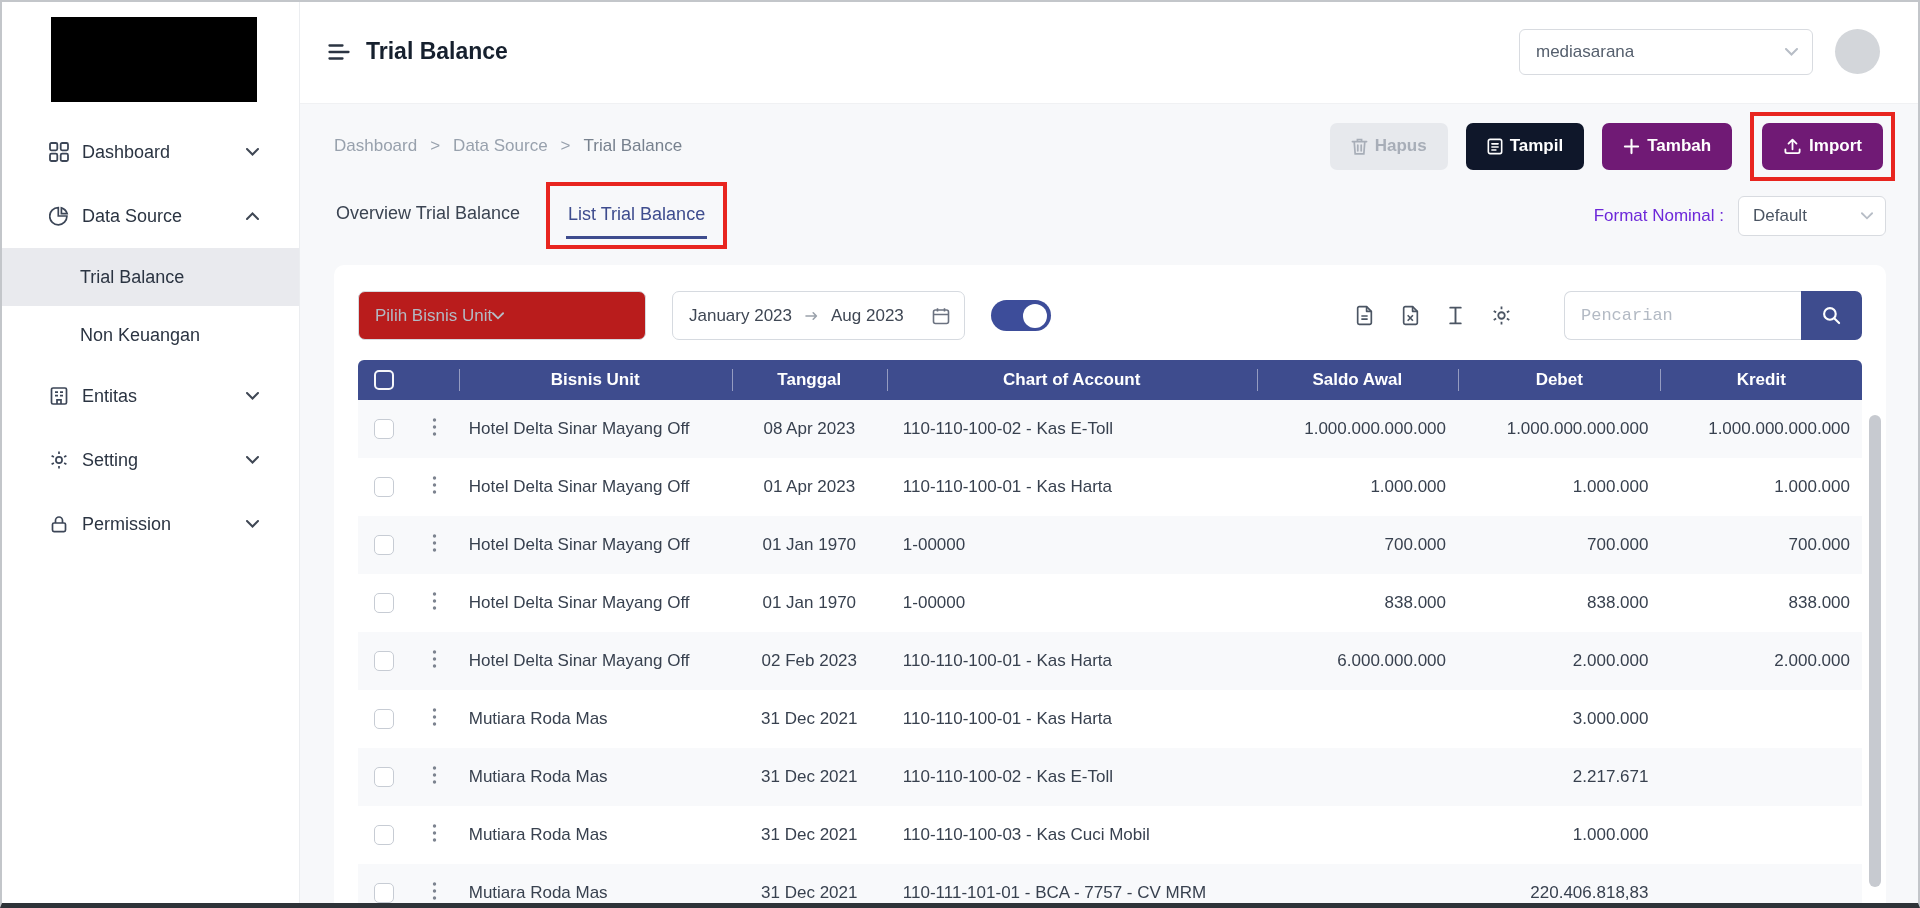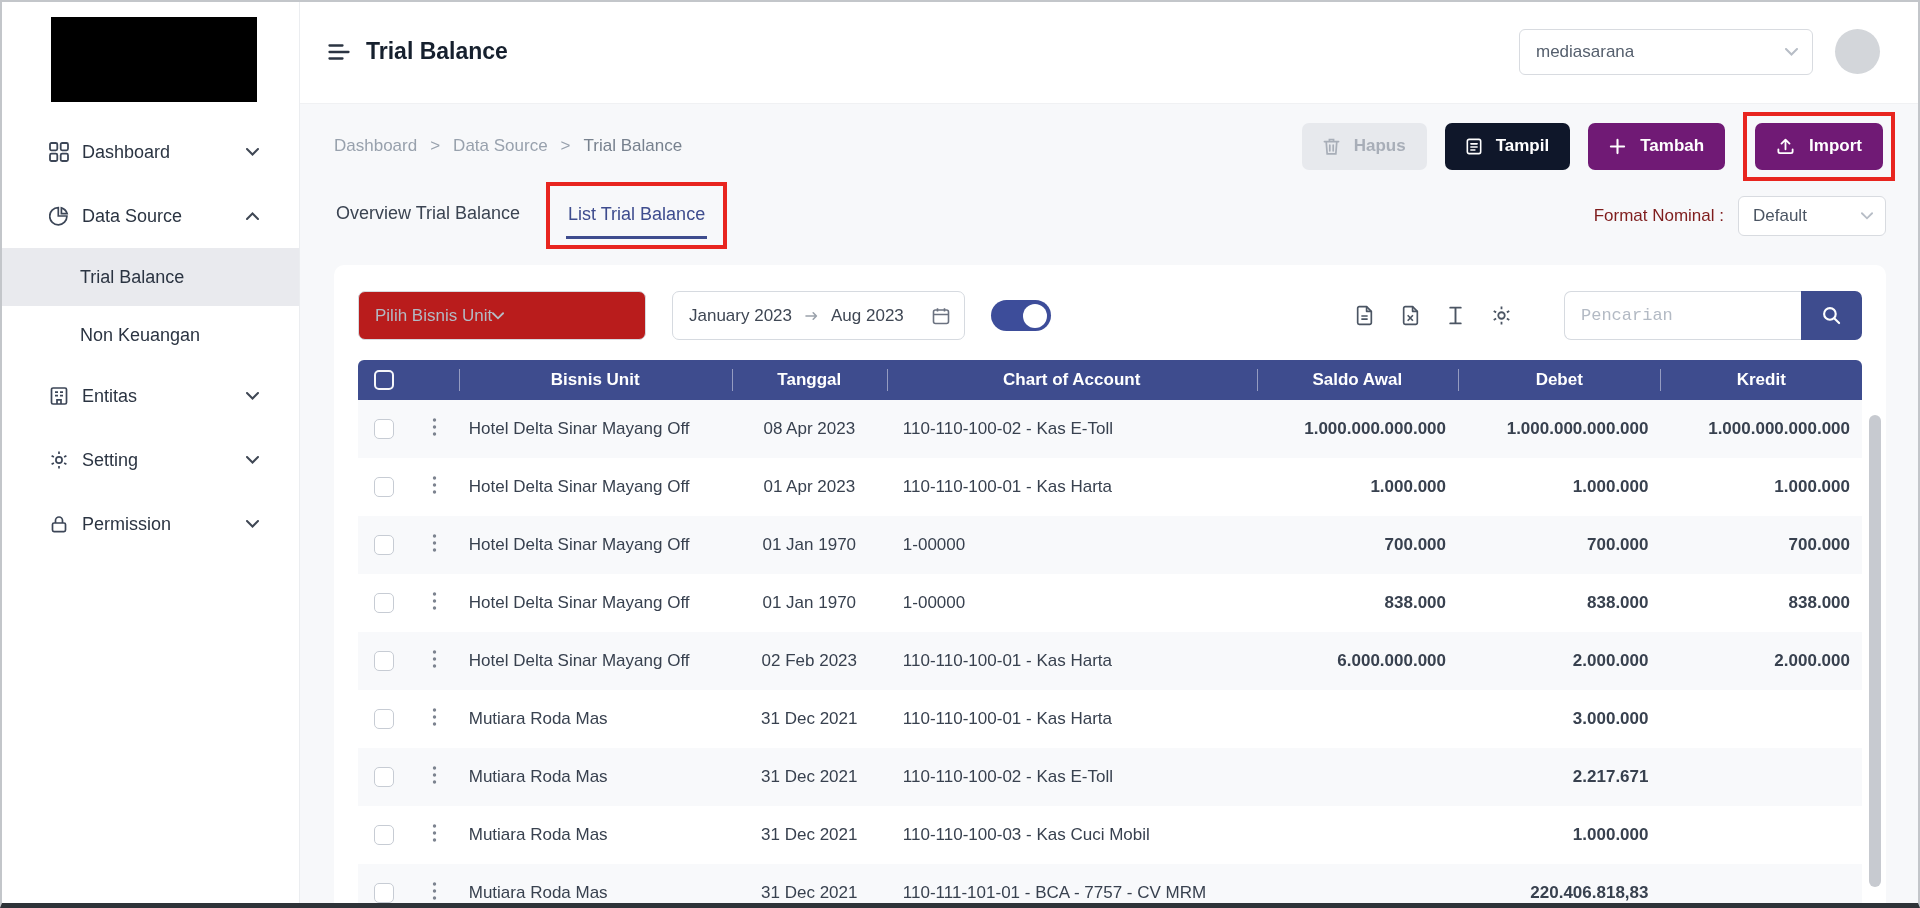"Hapus" .btn { gap: 14px -> 7px }
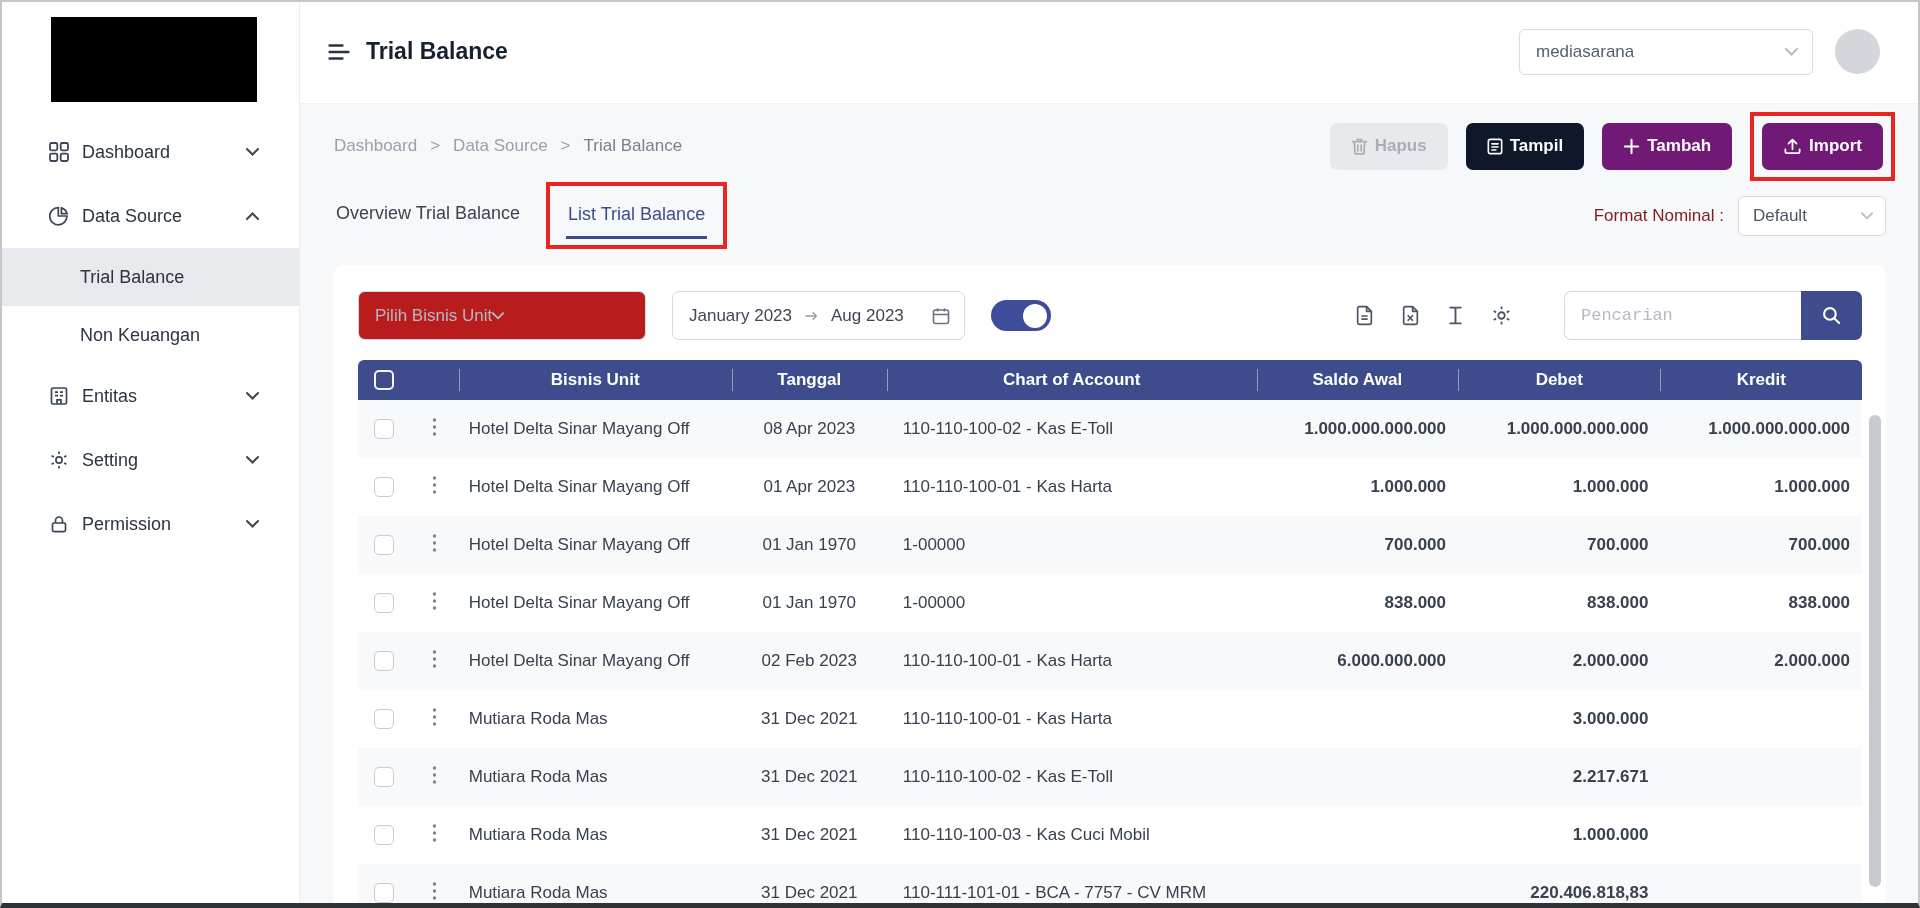"Format Nominal :" .format-label { color: #7f1d1d -> #6d28d9 }
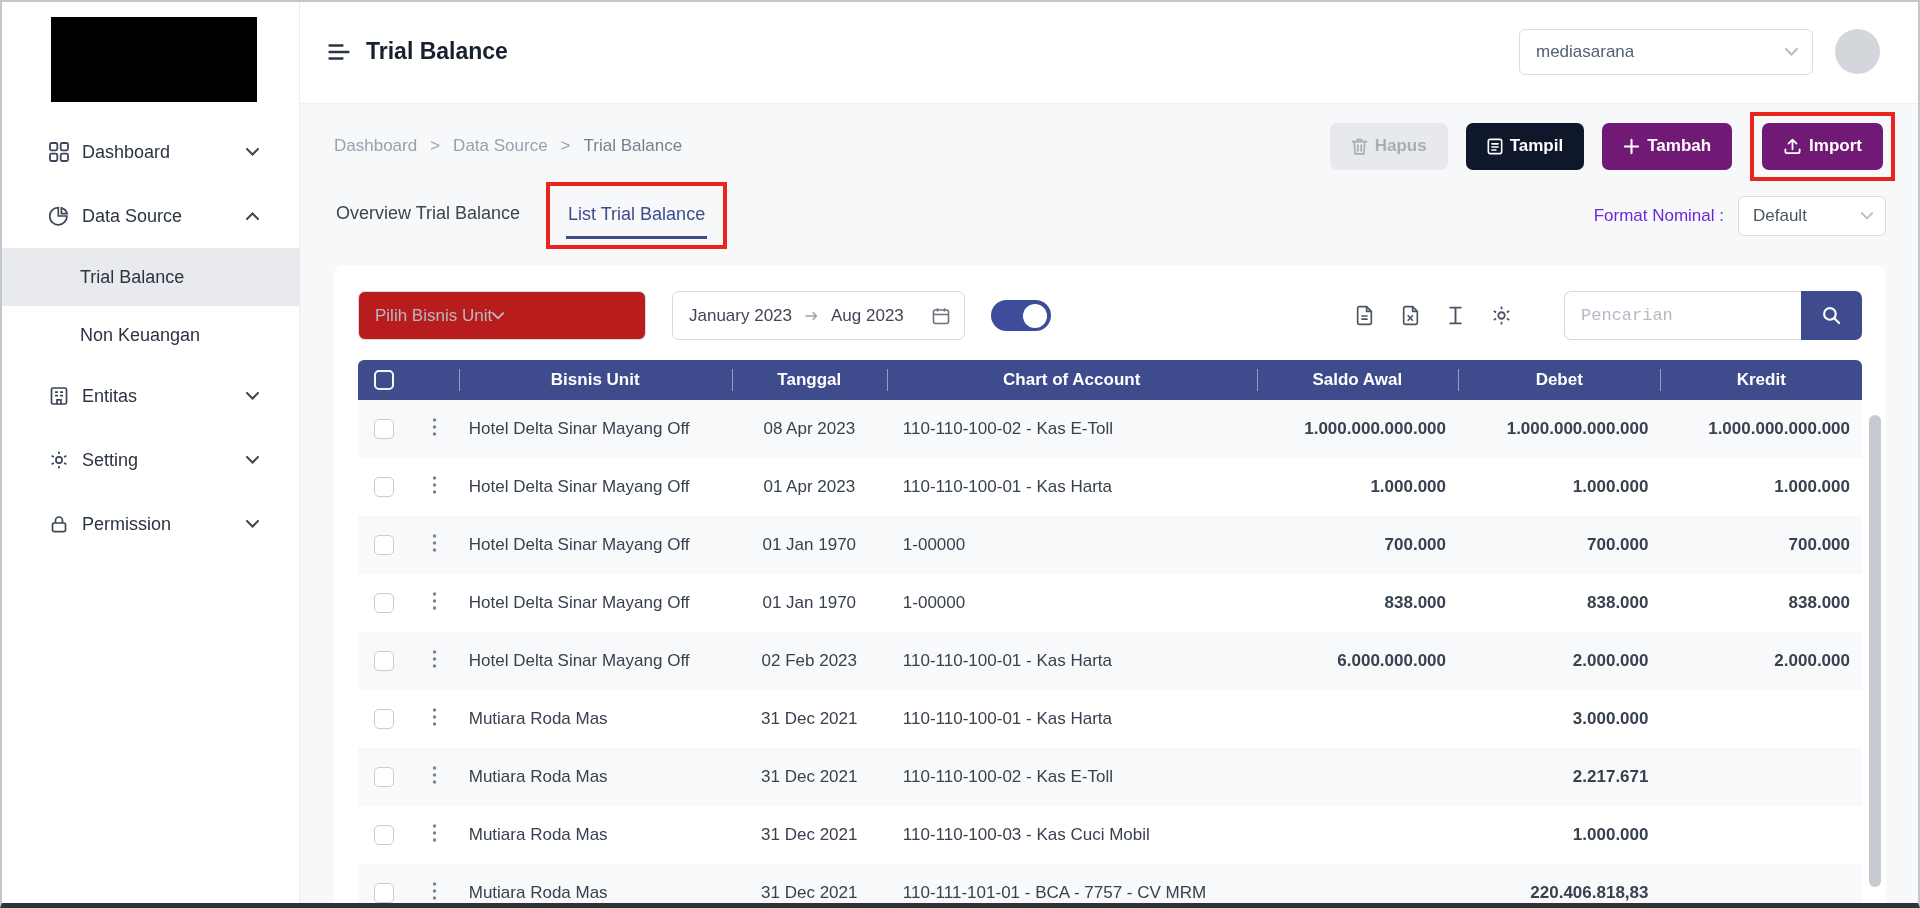"1.000.000.000.000" .c-num { font-weight: bold -> none }
